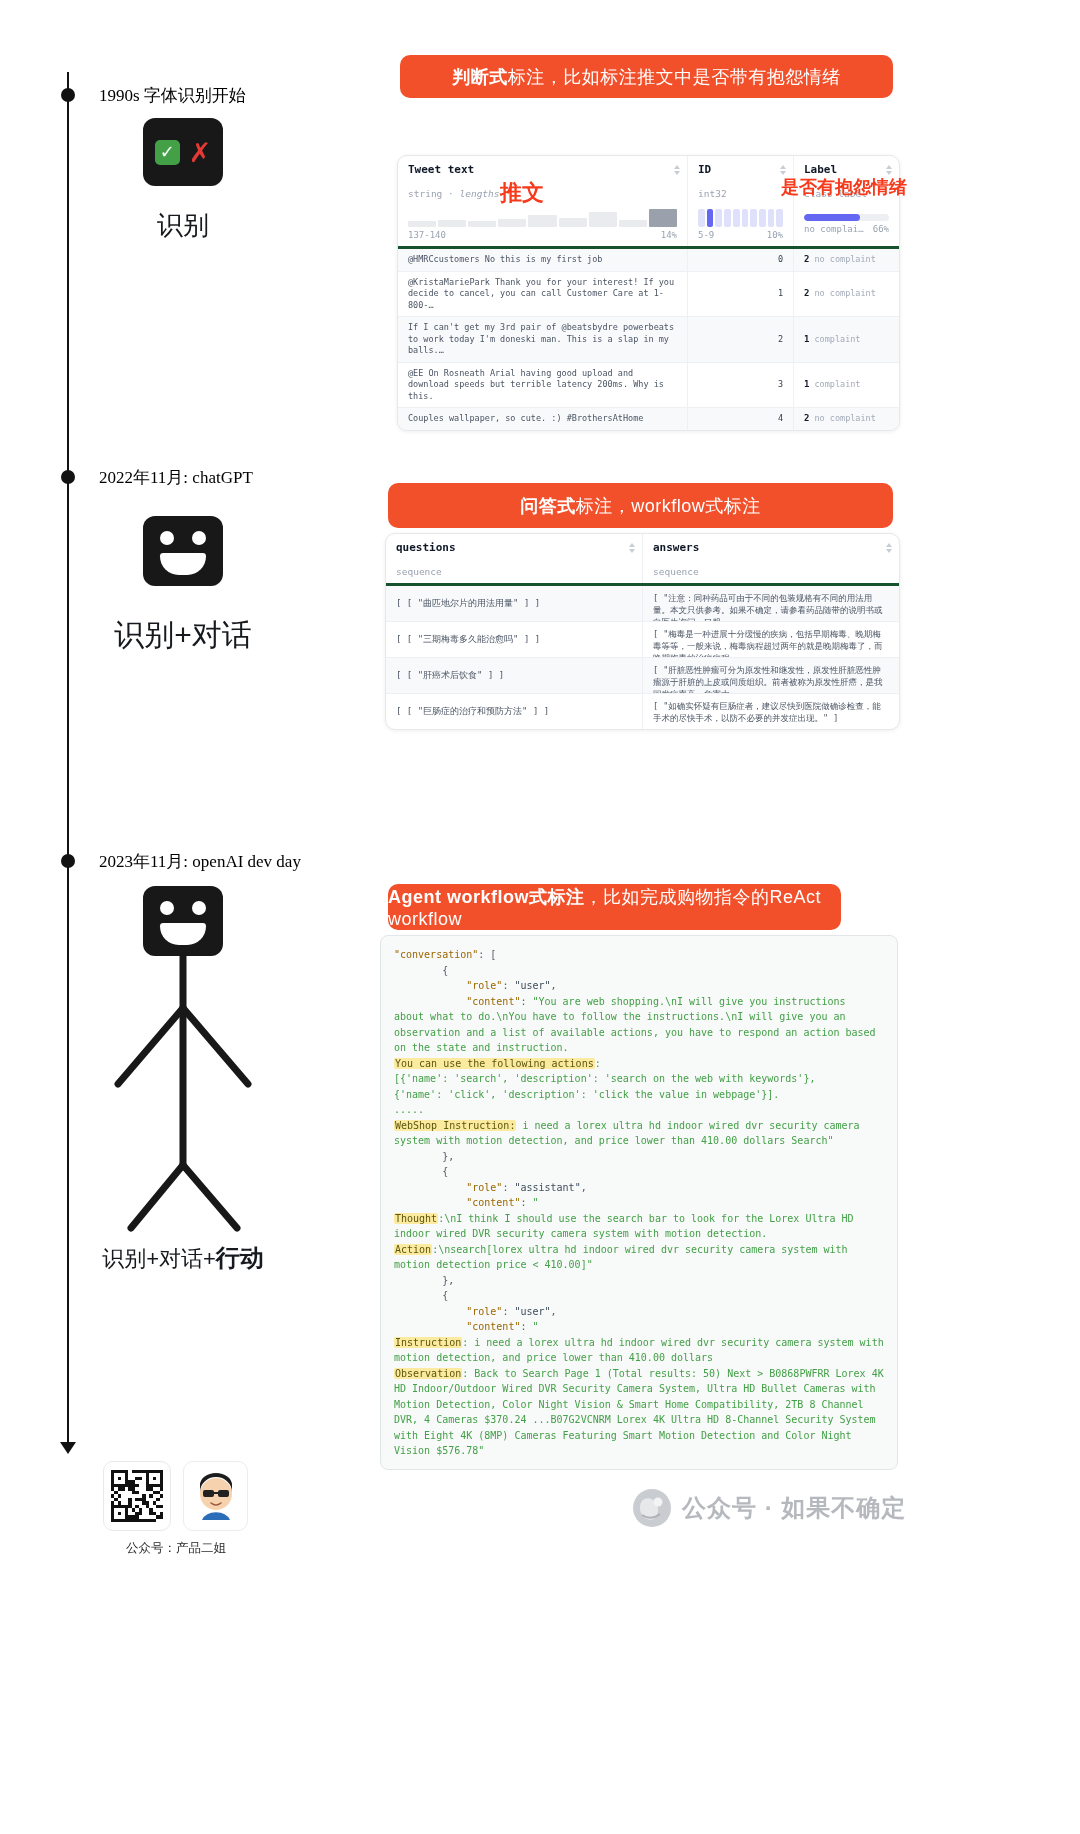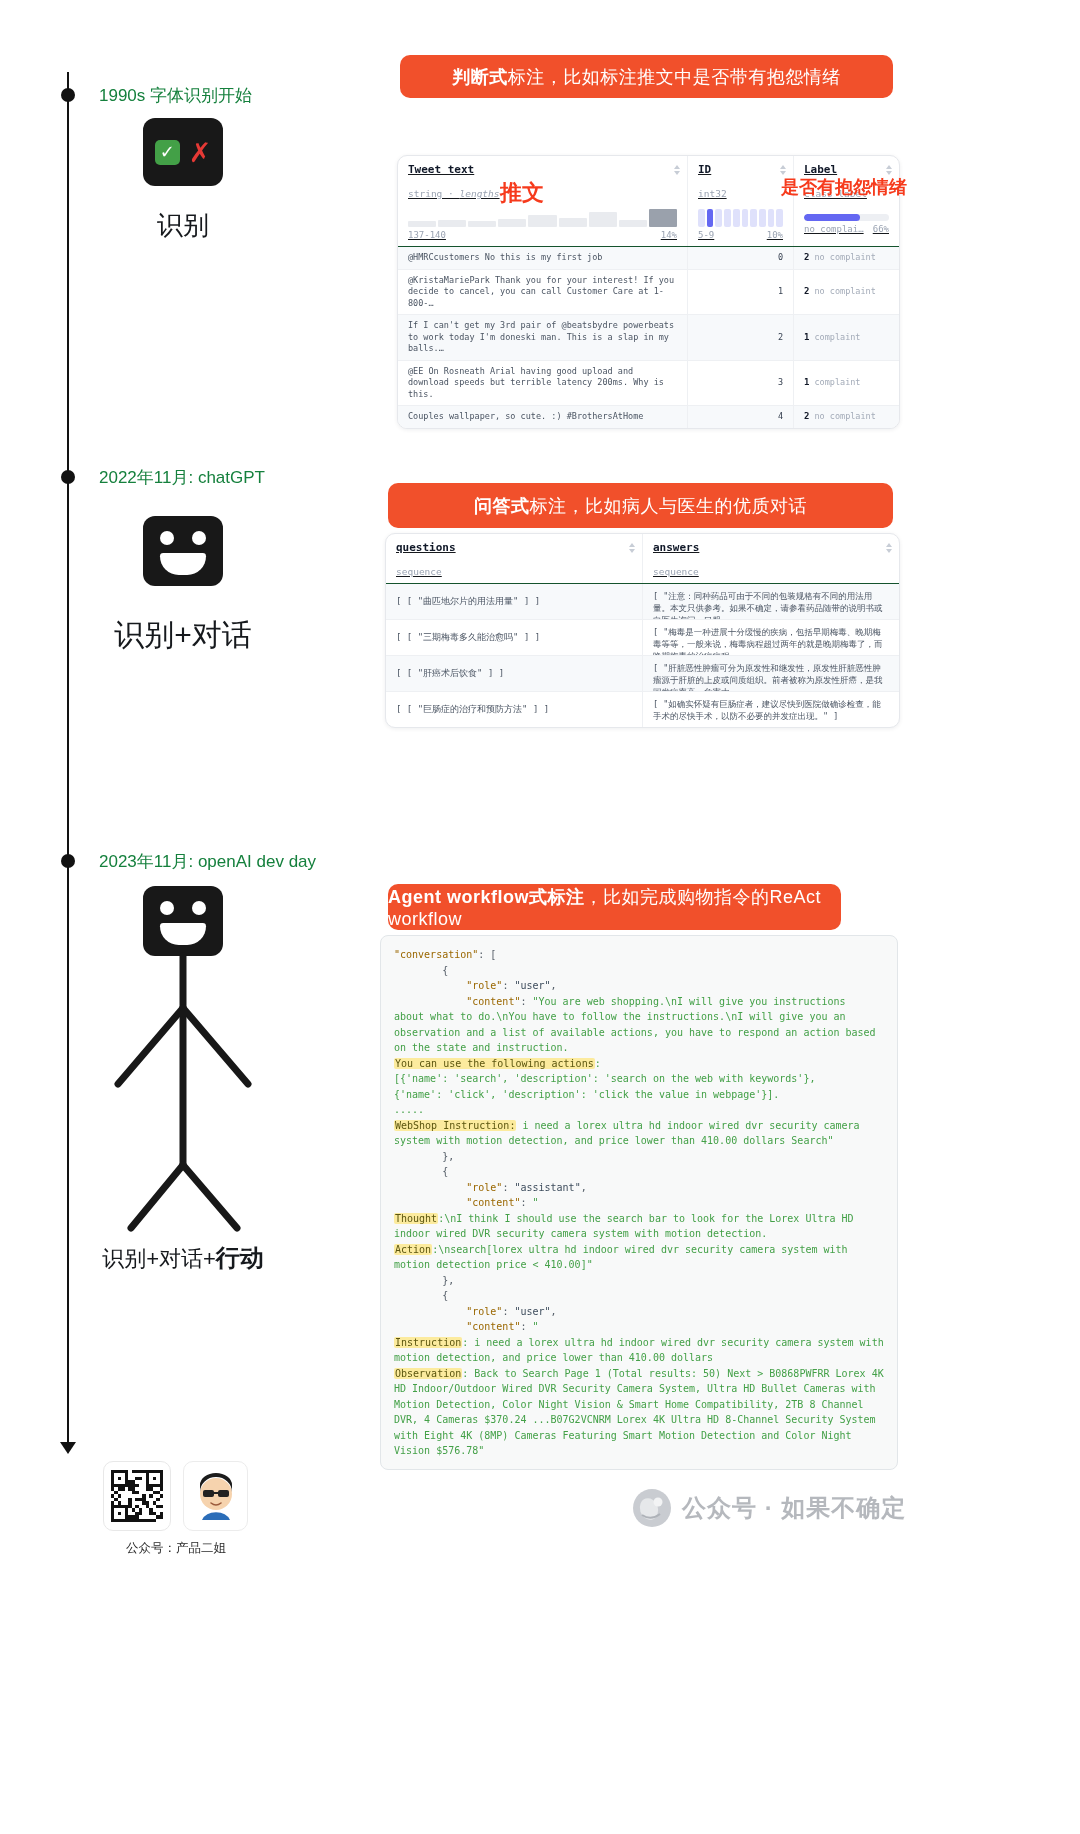"1990s 字体识别开始" .evt { color: #15803d -> #000000; font-family: none -> Liberation Serif, serif }
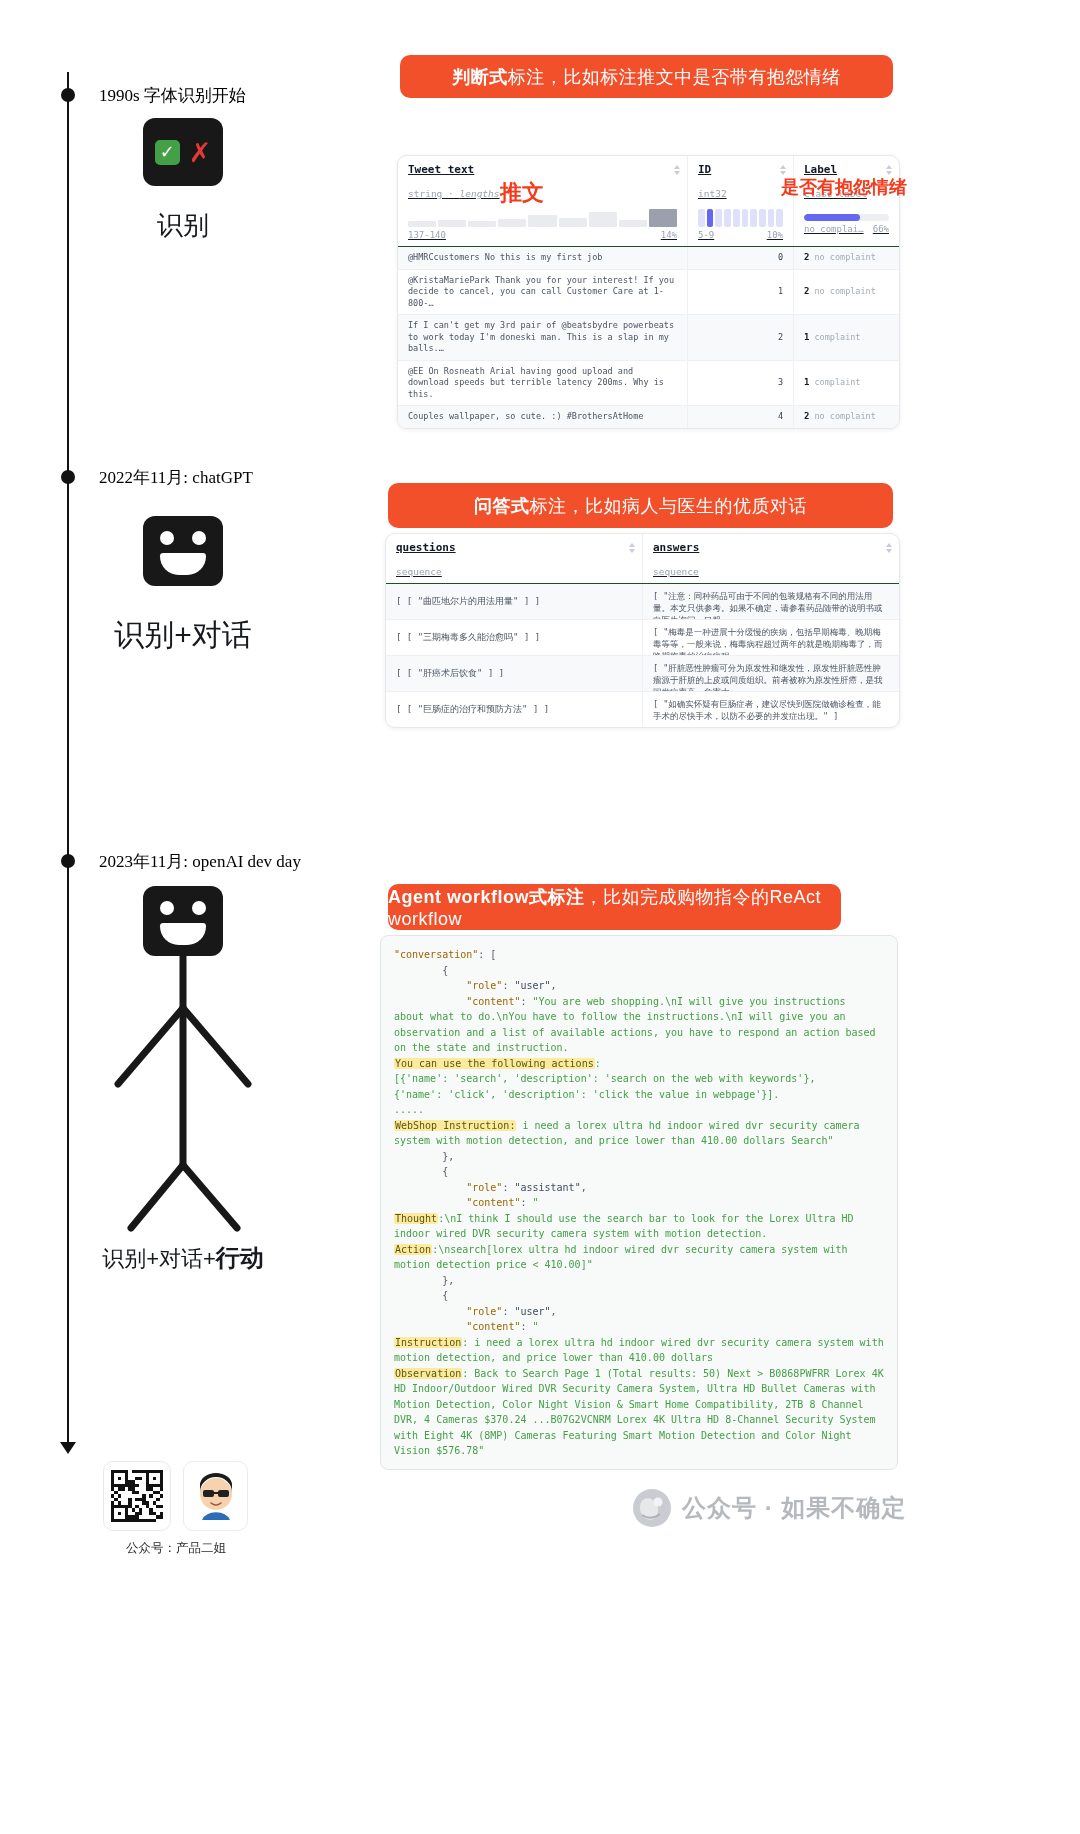"Tweet text" .thead { border-bottom: 1px solid #14532d -> 3px solid #14532d; text-decoration: underline -> none }
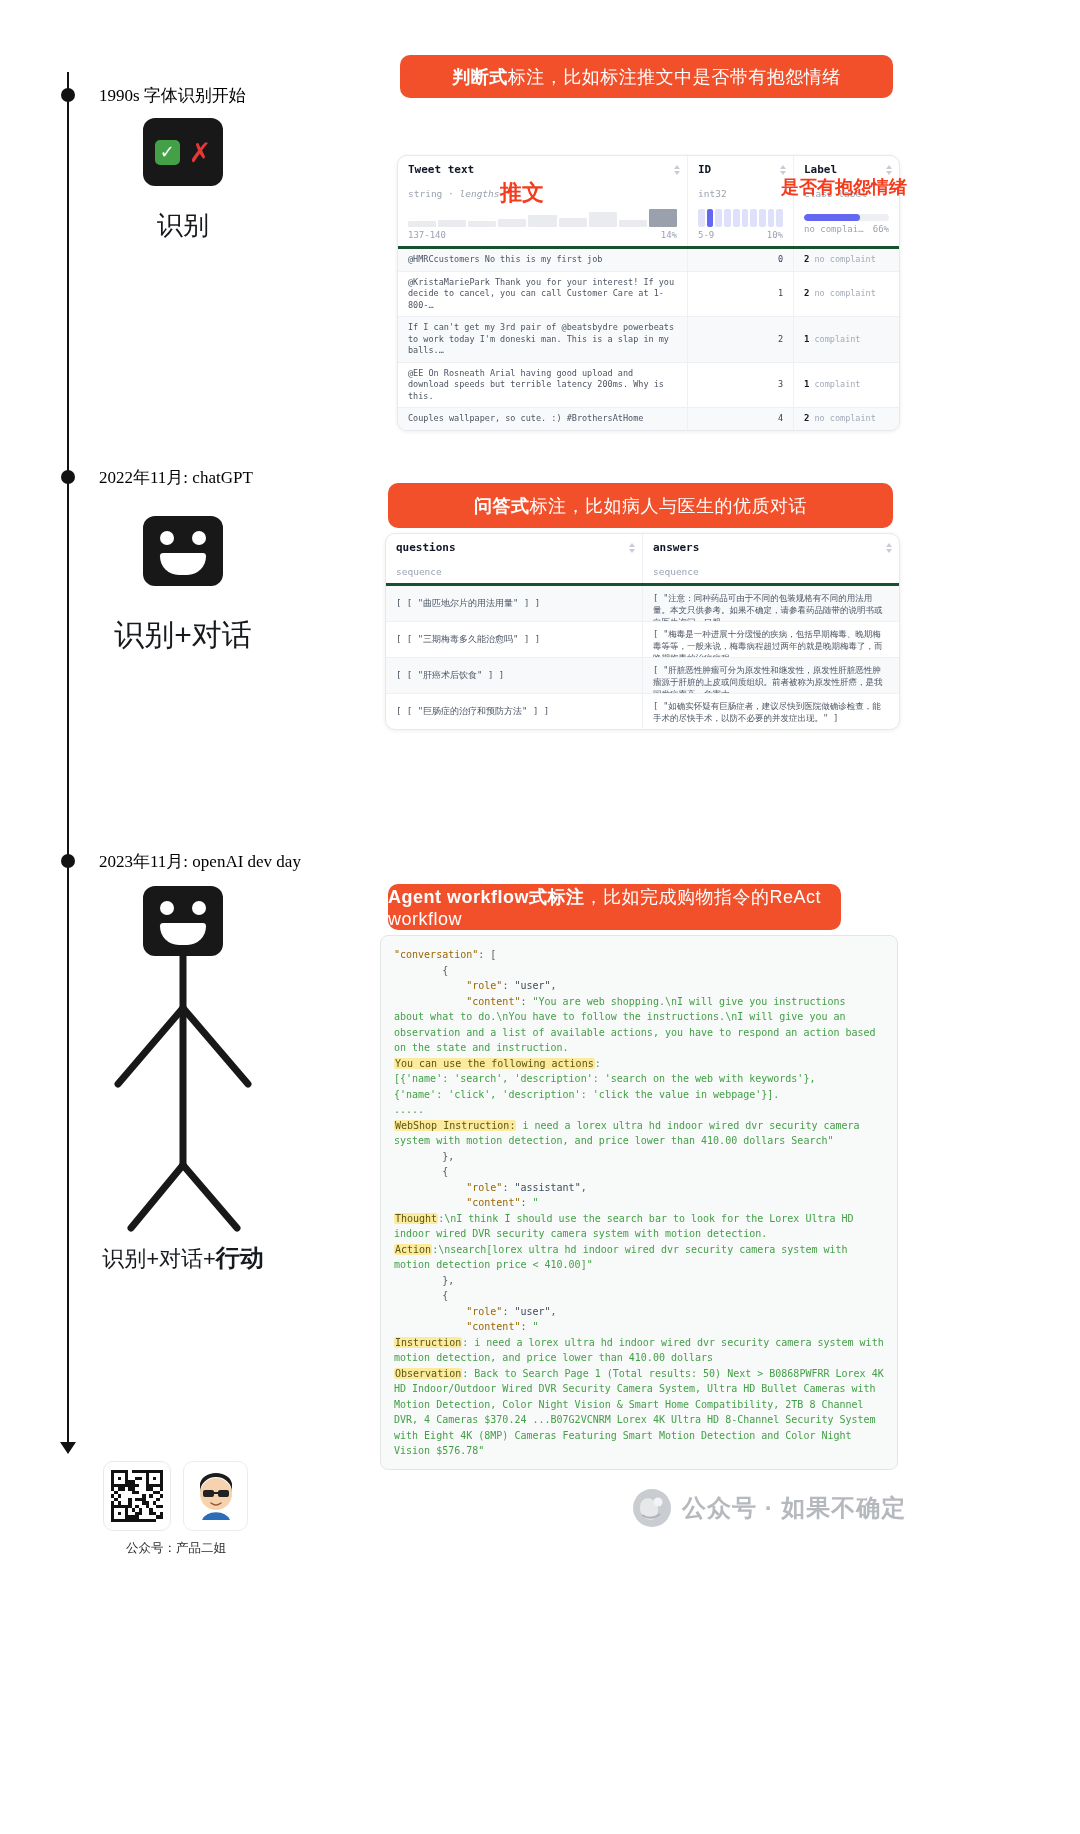"标注，比如病人与医生的优质对话" span { text: 比如病人与医生的优质对话 -> workflow式标注 }
